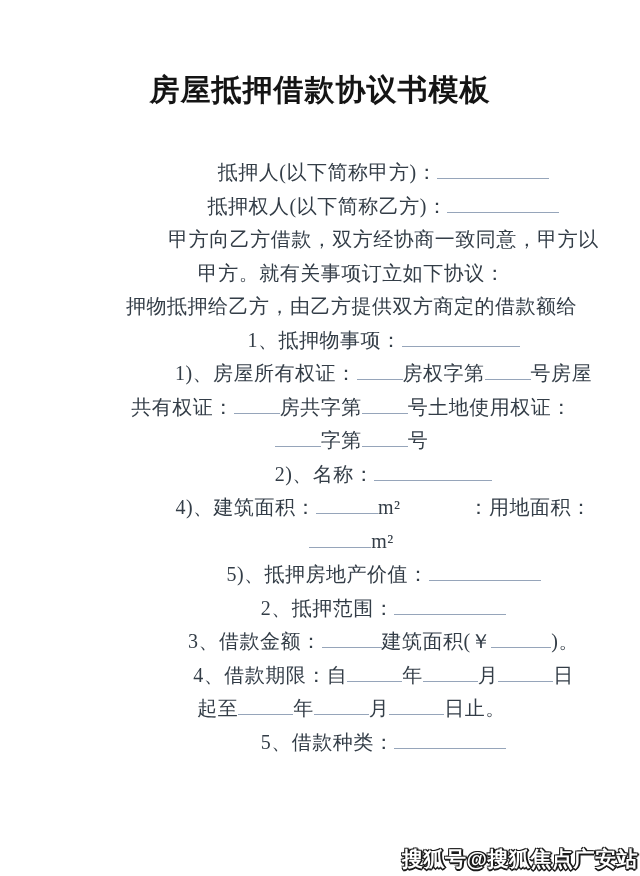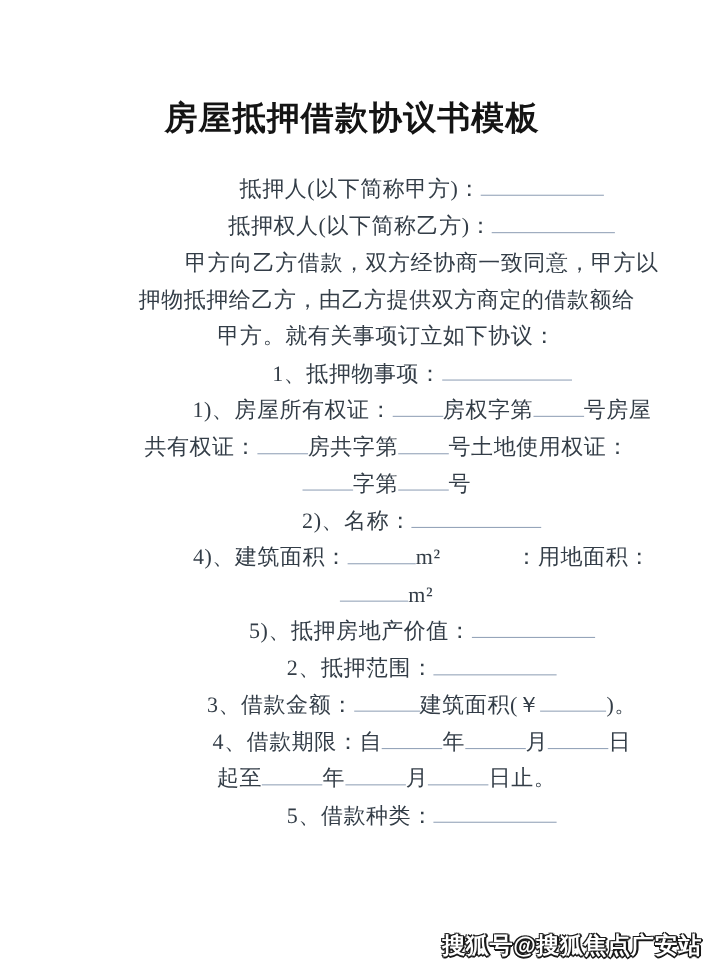"房屋抵押借款协议书模板" .title { margin: 17px -> 0 }
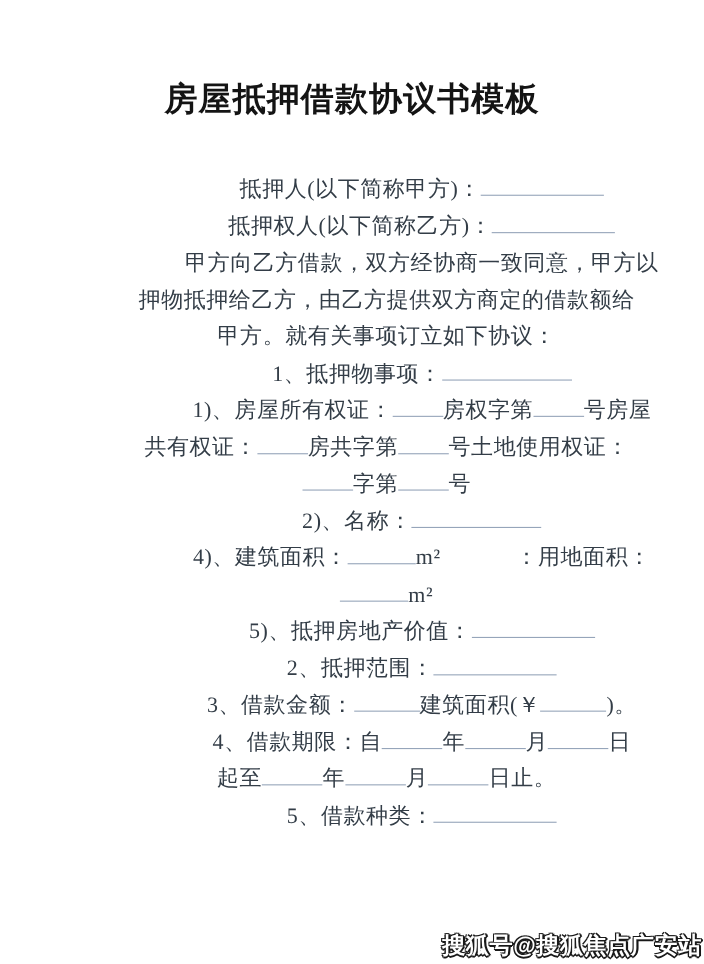"押物抵押给乙方，由乙方提供双方商定的借款额给" div.line { order: before "甲方。就有关事项订立如下协议：" -> after "甲方。就有关事项订立如下协议：" }
